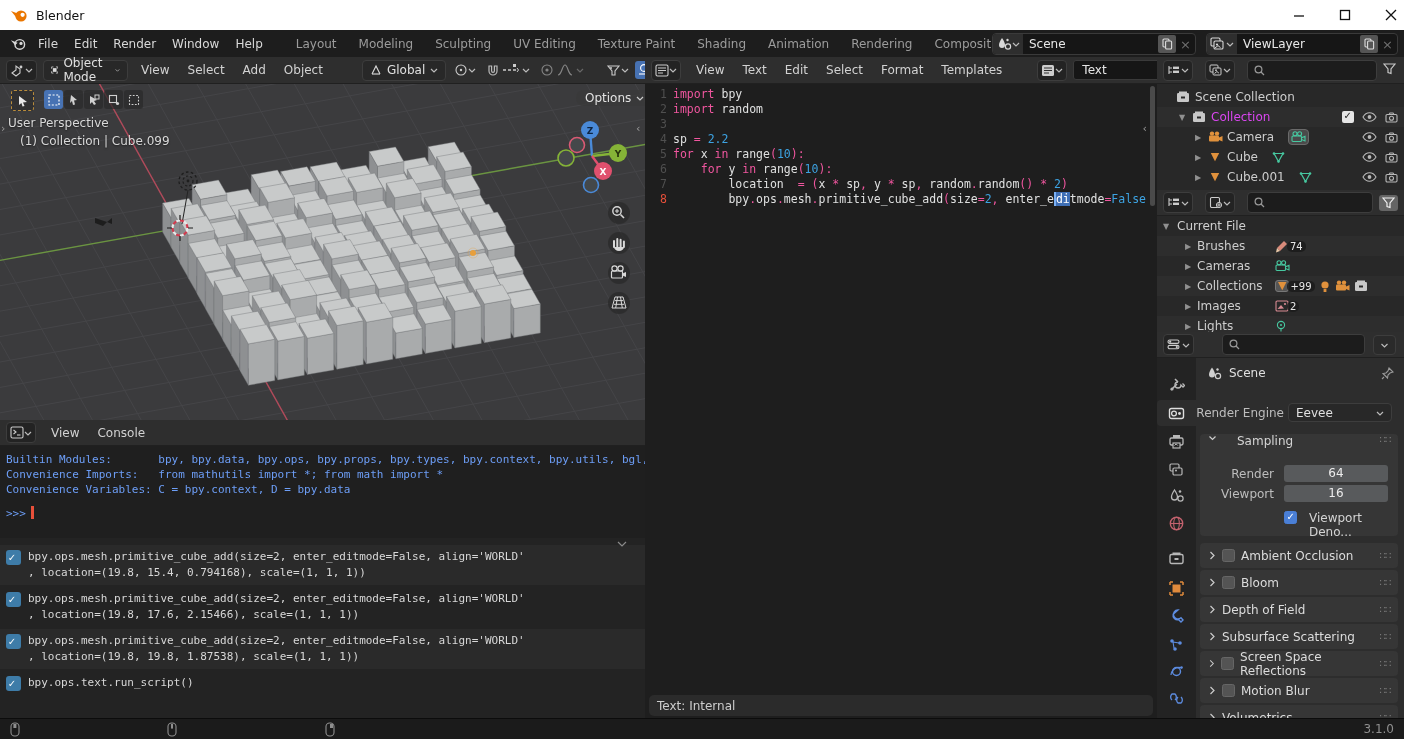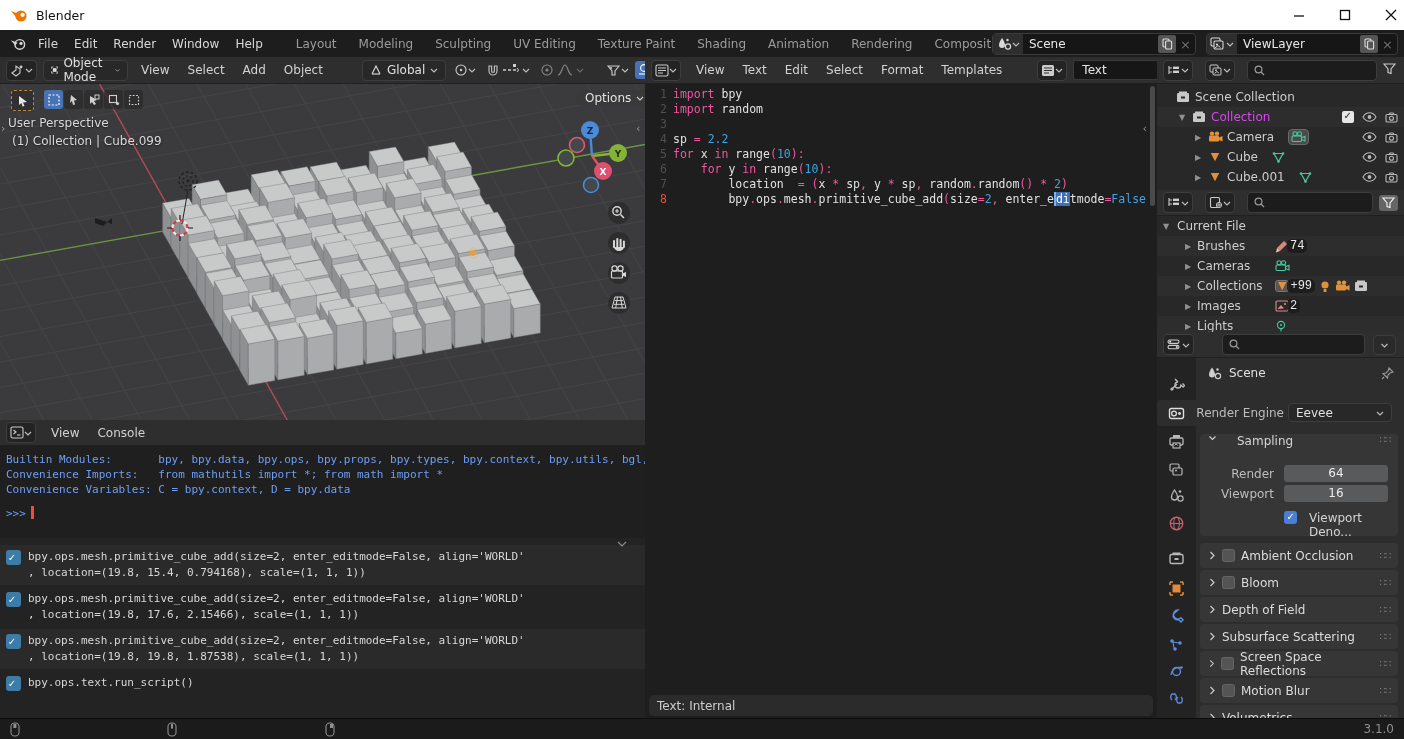"(1) Collection | Cube.099" div.abs { left: 12px -> 20px }
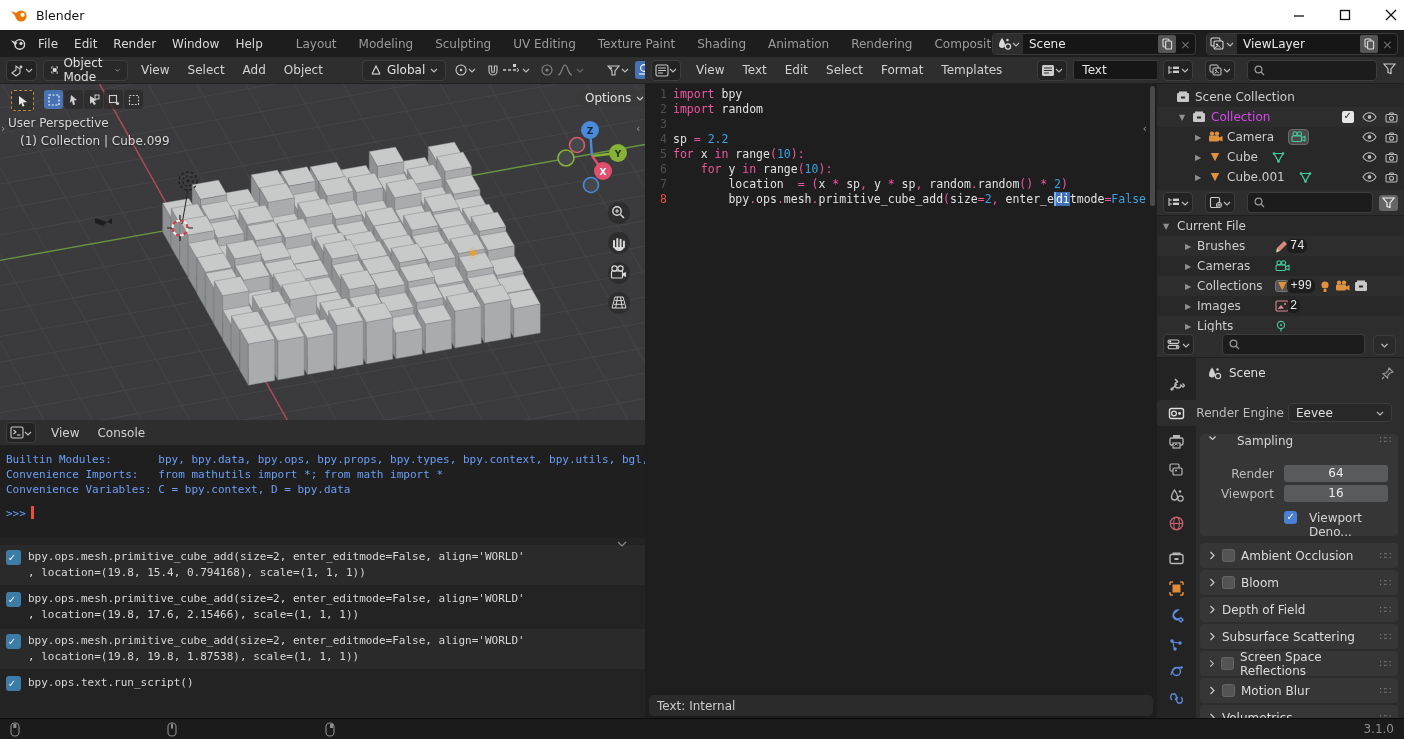"74" .badge { font-family: Liberation Mono, monospace -> none; font-size: 12px -> 10px }
